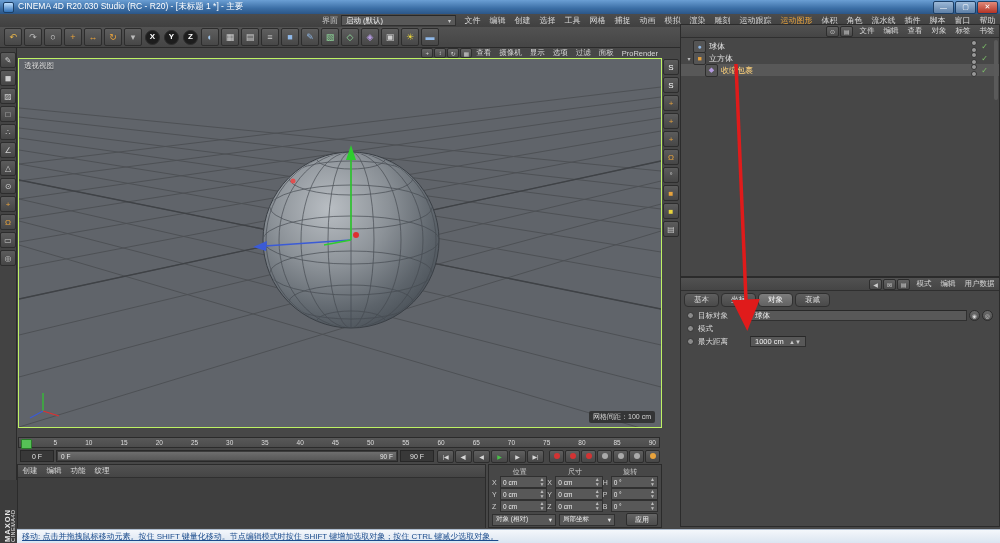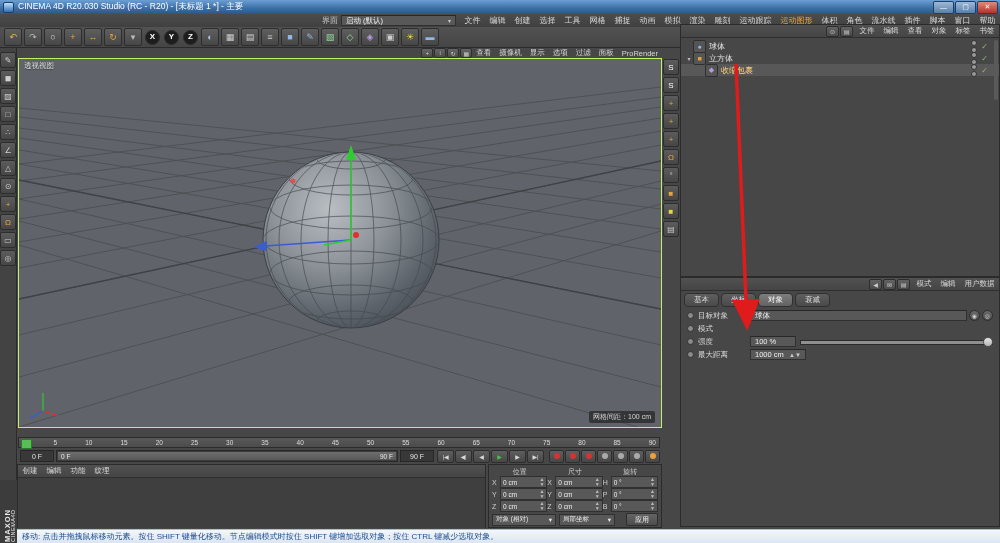"强度" div.ar { html: <div> <span></span> <span>强度</span> <div> <span>100 %</span> </div> <div> <div> <div></div> </div> <div></div> </div> </div> -> none }
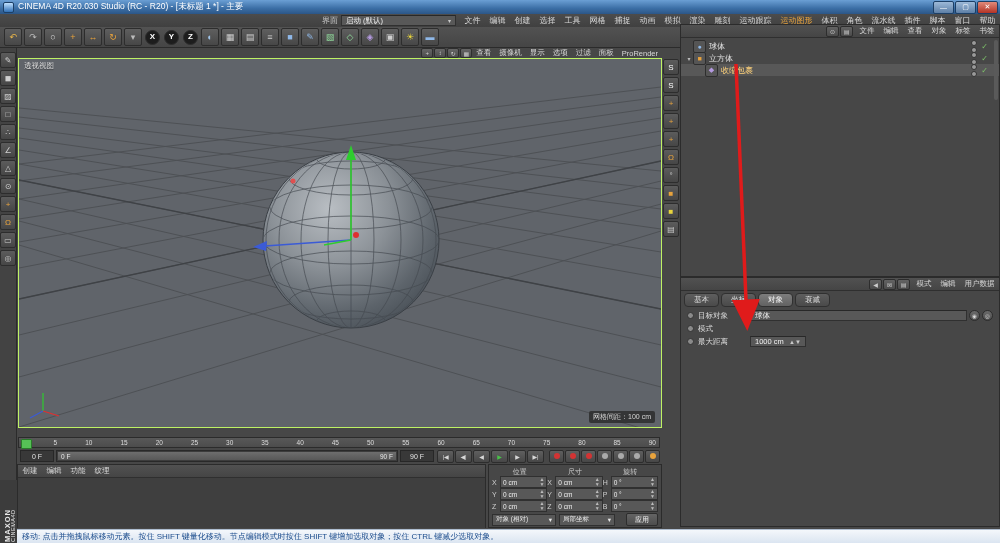"移动: 点击并拖拽鼠标移动元素。按住 SHIFT 键量化移动。节点编辑模式时按住" #statusbar { text-decoration: none -> underline }
